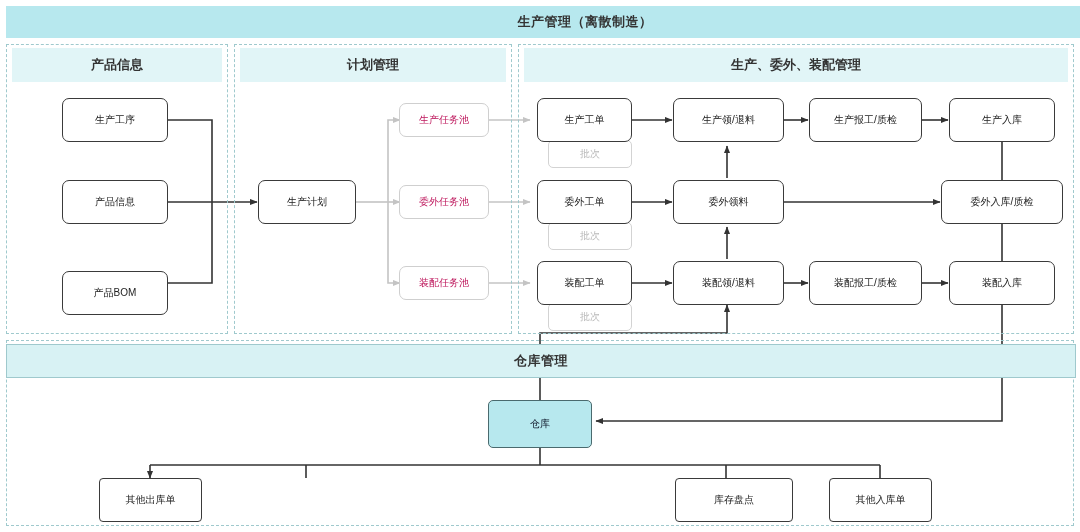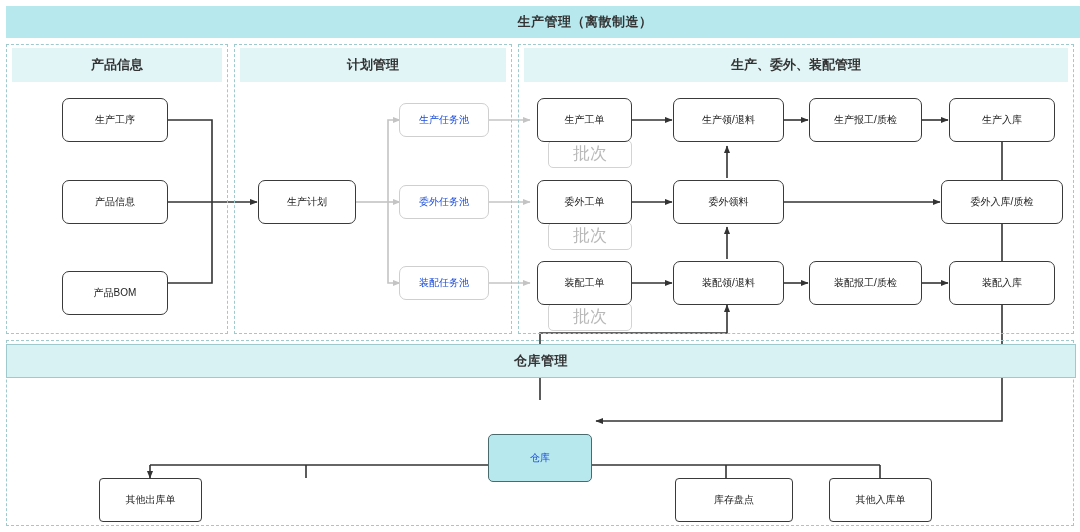"生产任务池" .node.ghost { color: #1d4ed8 -> #be185d }
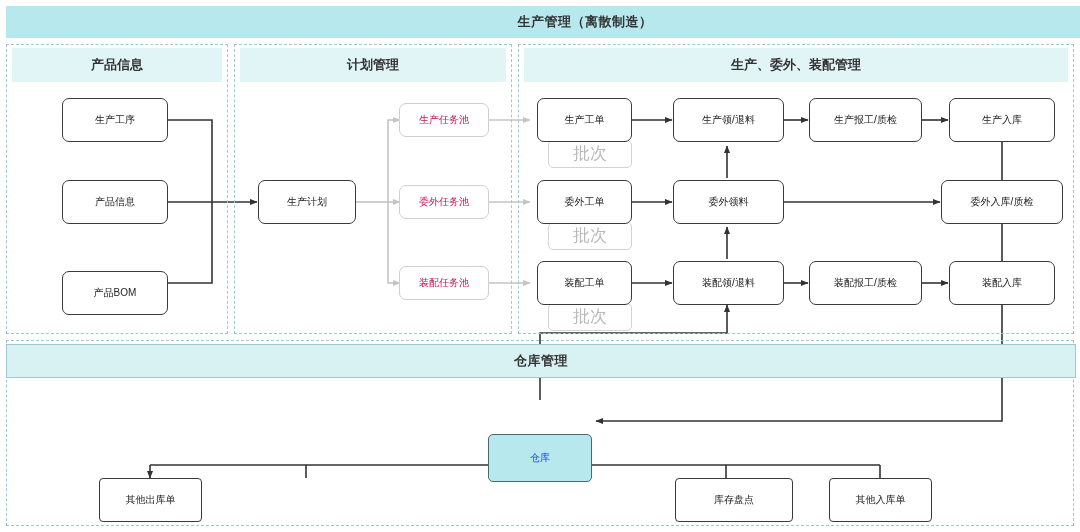"批次" .node.sub { font-size: 17px -> 10px }
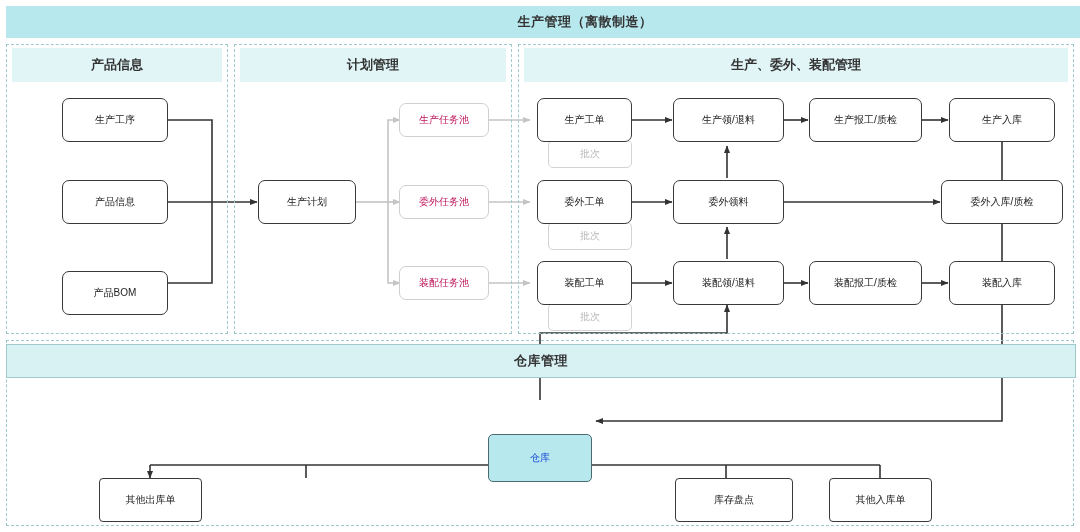"仓库" .node.warehouse { color: #1d4ed8 -> #0f172a; margin-top: 34px -> none }
